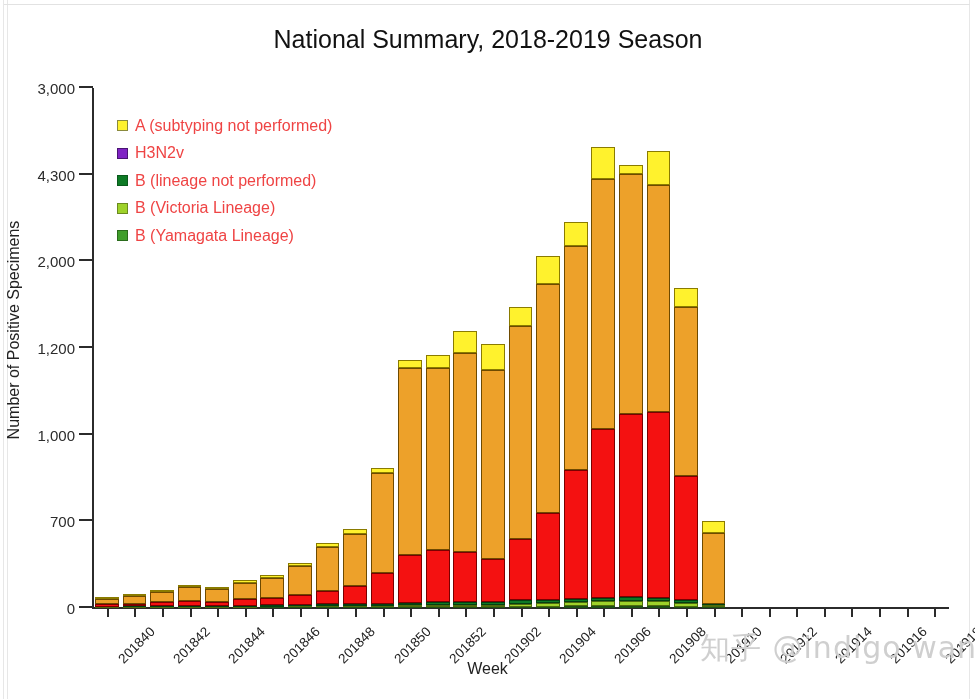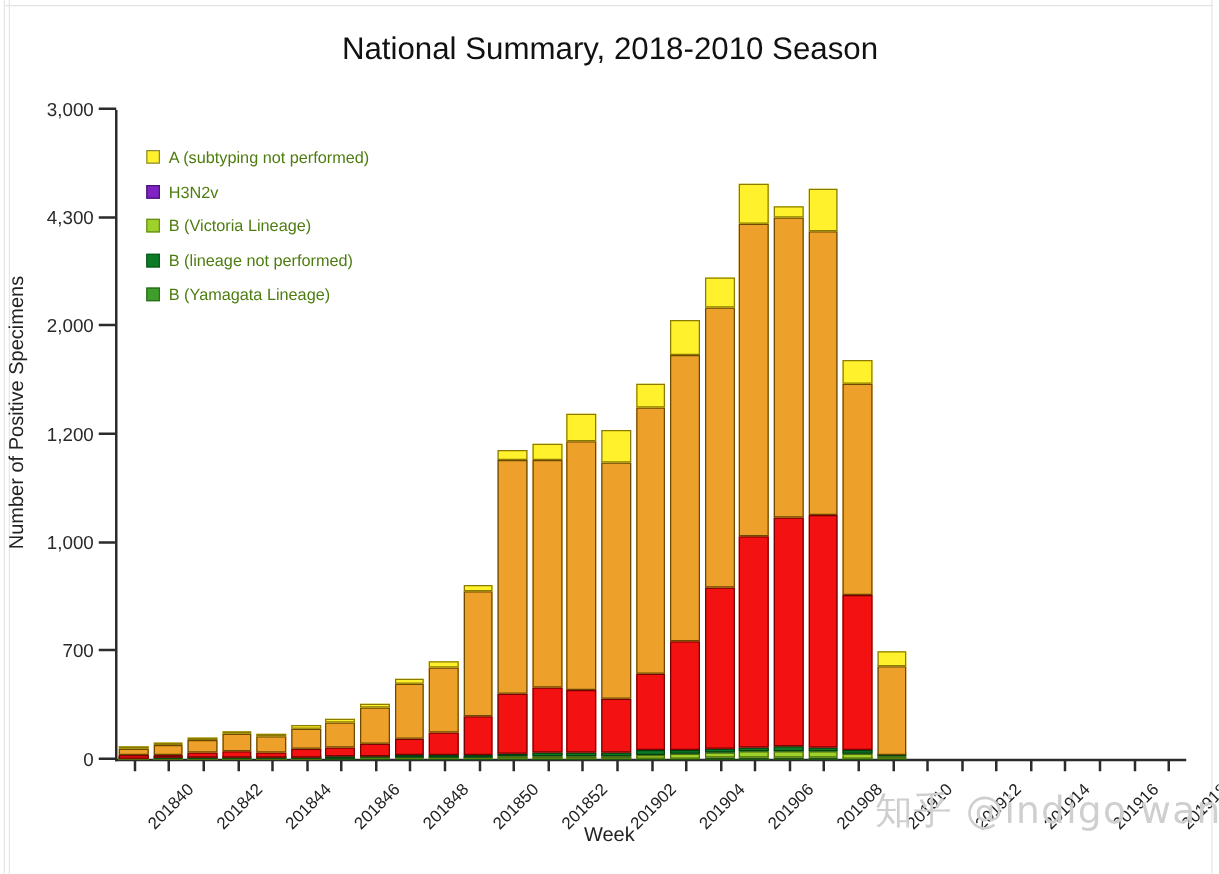"National Summary, 2018-2010 Season" span.l2 { text: 2018-2010 -> 2018-2019 }
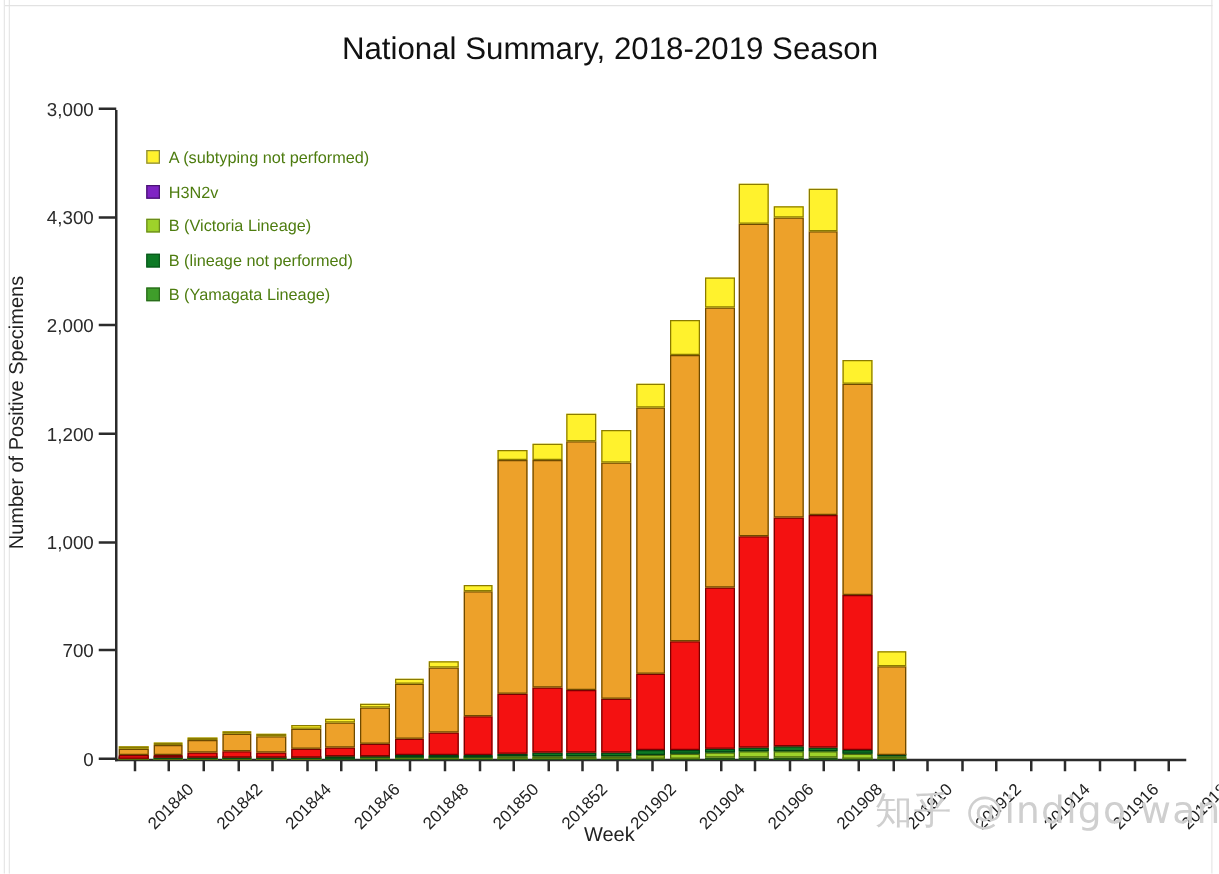"A (subtyping not performed)" .legend-label { color: #4d7c0f -> #ef4444; font-size: 13px -> 16px }
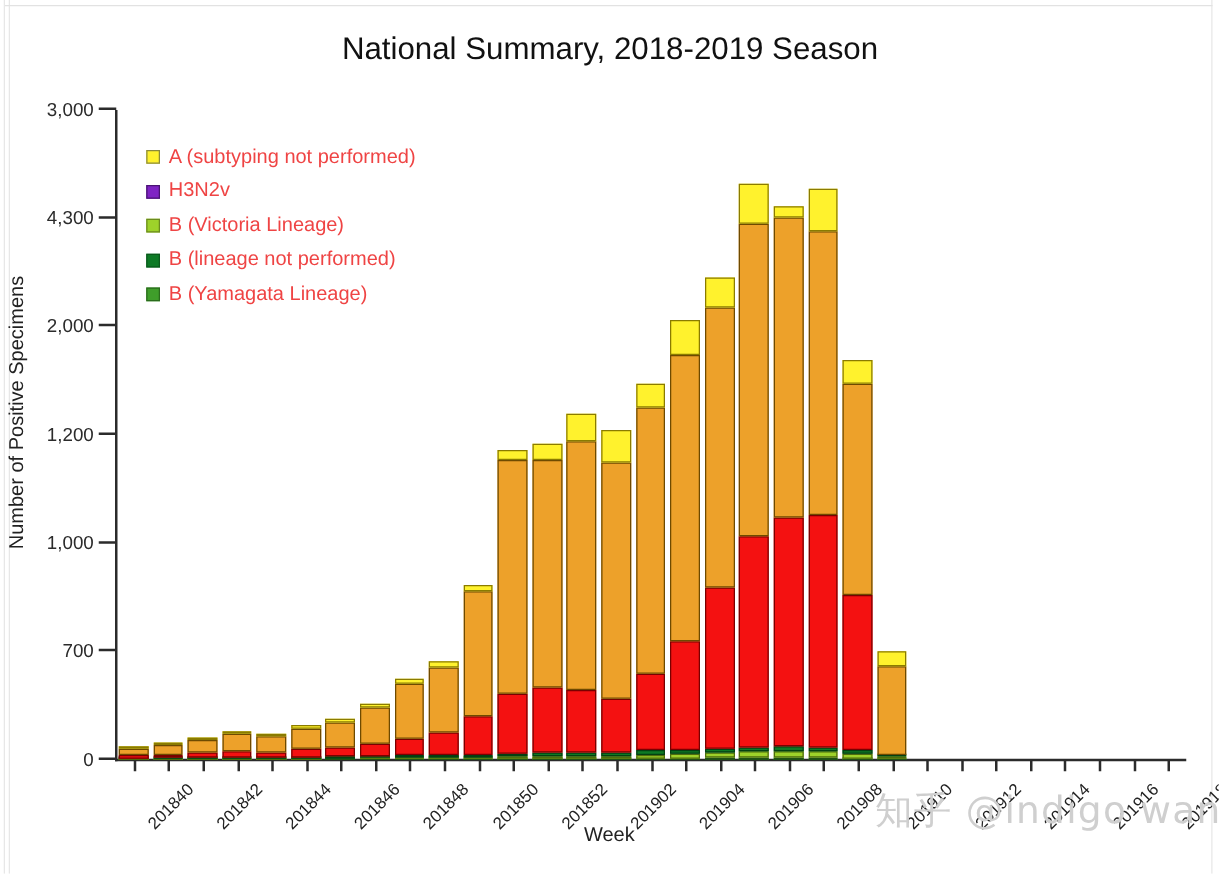"B (Victoria Lineage)" div.legend-row { order: before "B (lineage not performed)" -> after "B (lineage not performed)" }
